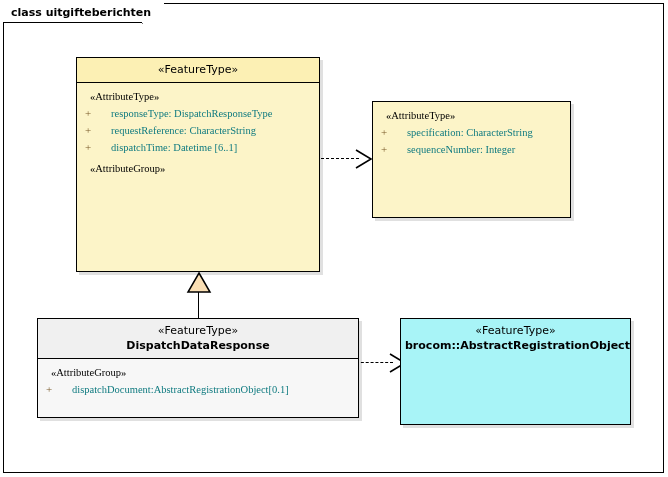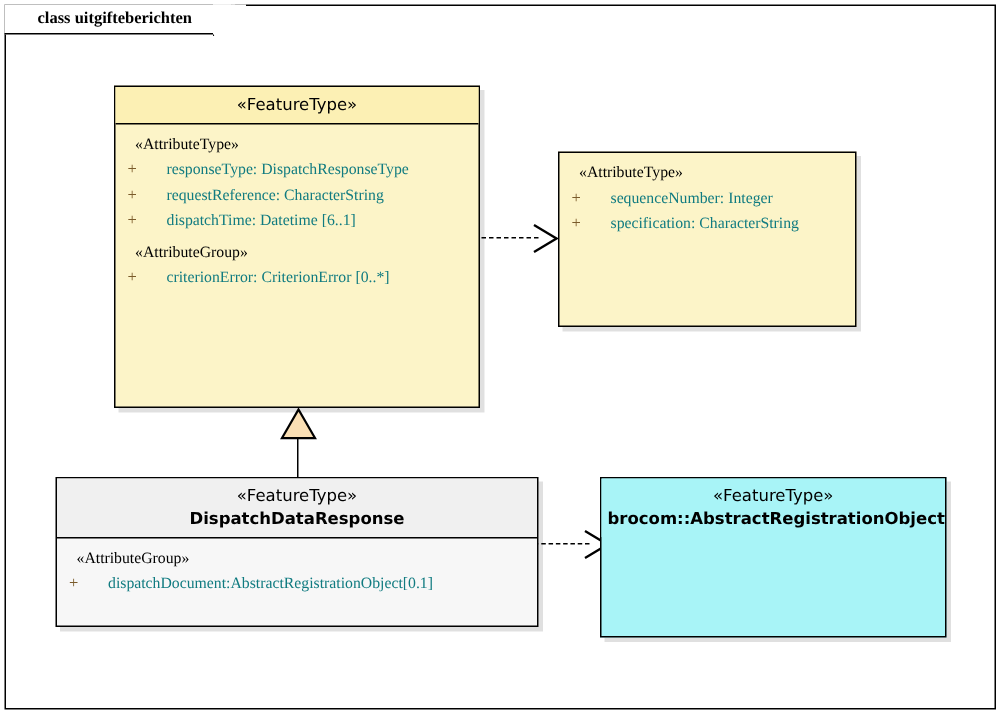"class uitgifteberichten" .frame-title { font-family: Liberation Serif, serif -> none; left: 25px -> 11px }
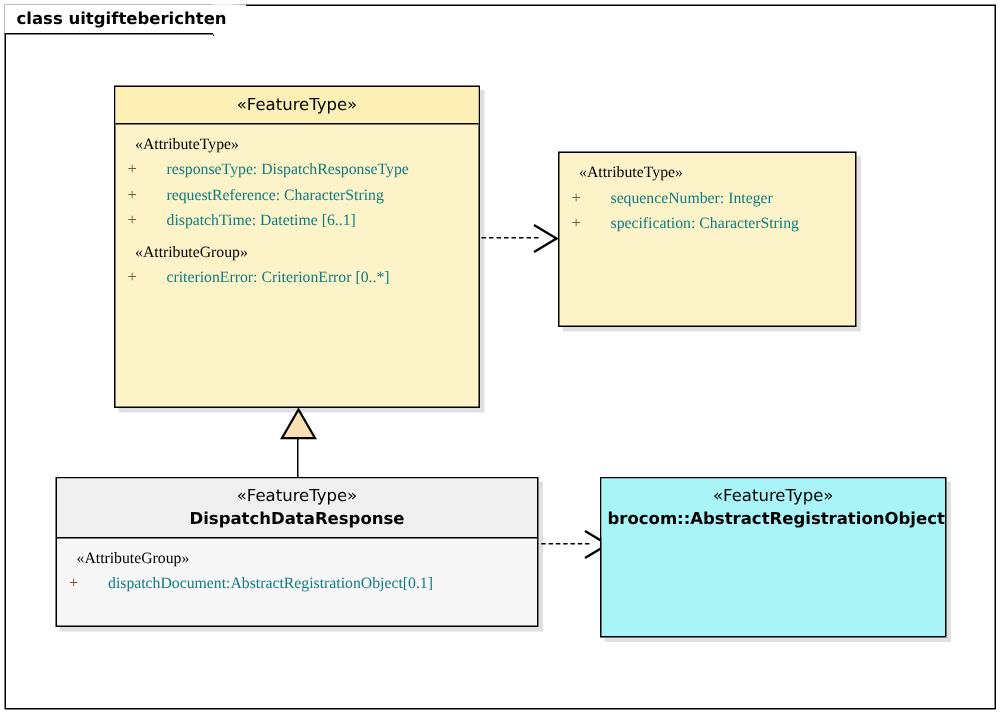"+ sequenceNumber: Integer" div.attr-row { order: before "+ specification: CharacterString" -> after "+ specification: CharacterString" }
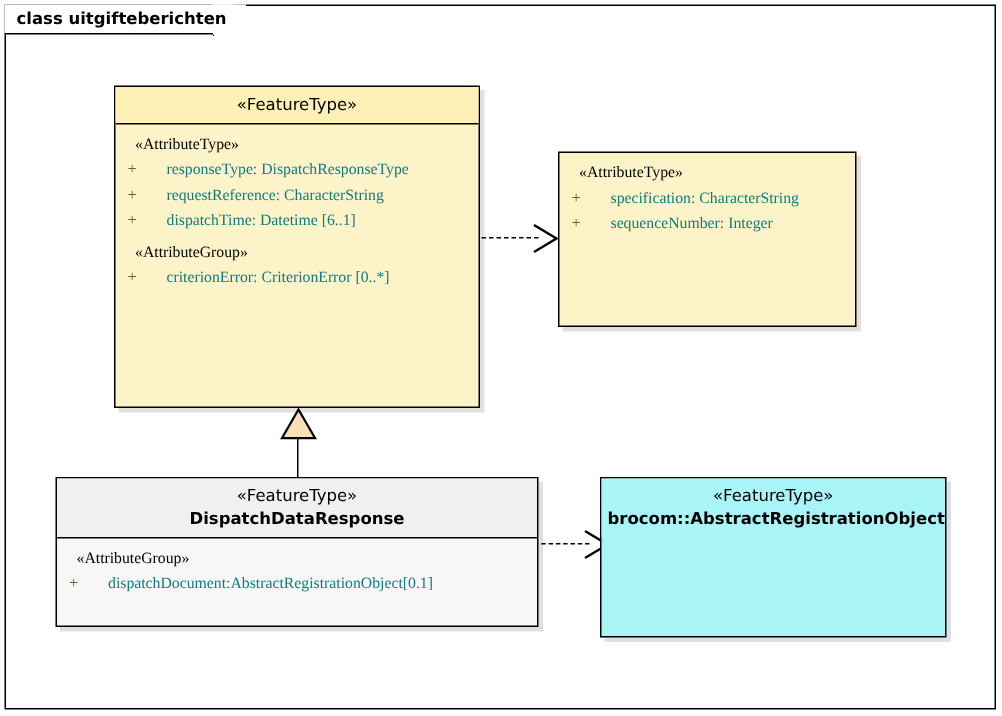"+ criterionError: CriterionError [0..*]" div.attr-row { html: <div> <span>+</span><span>criterionError: CriterionError [0..*]</span> </div> -> none }
